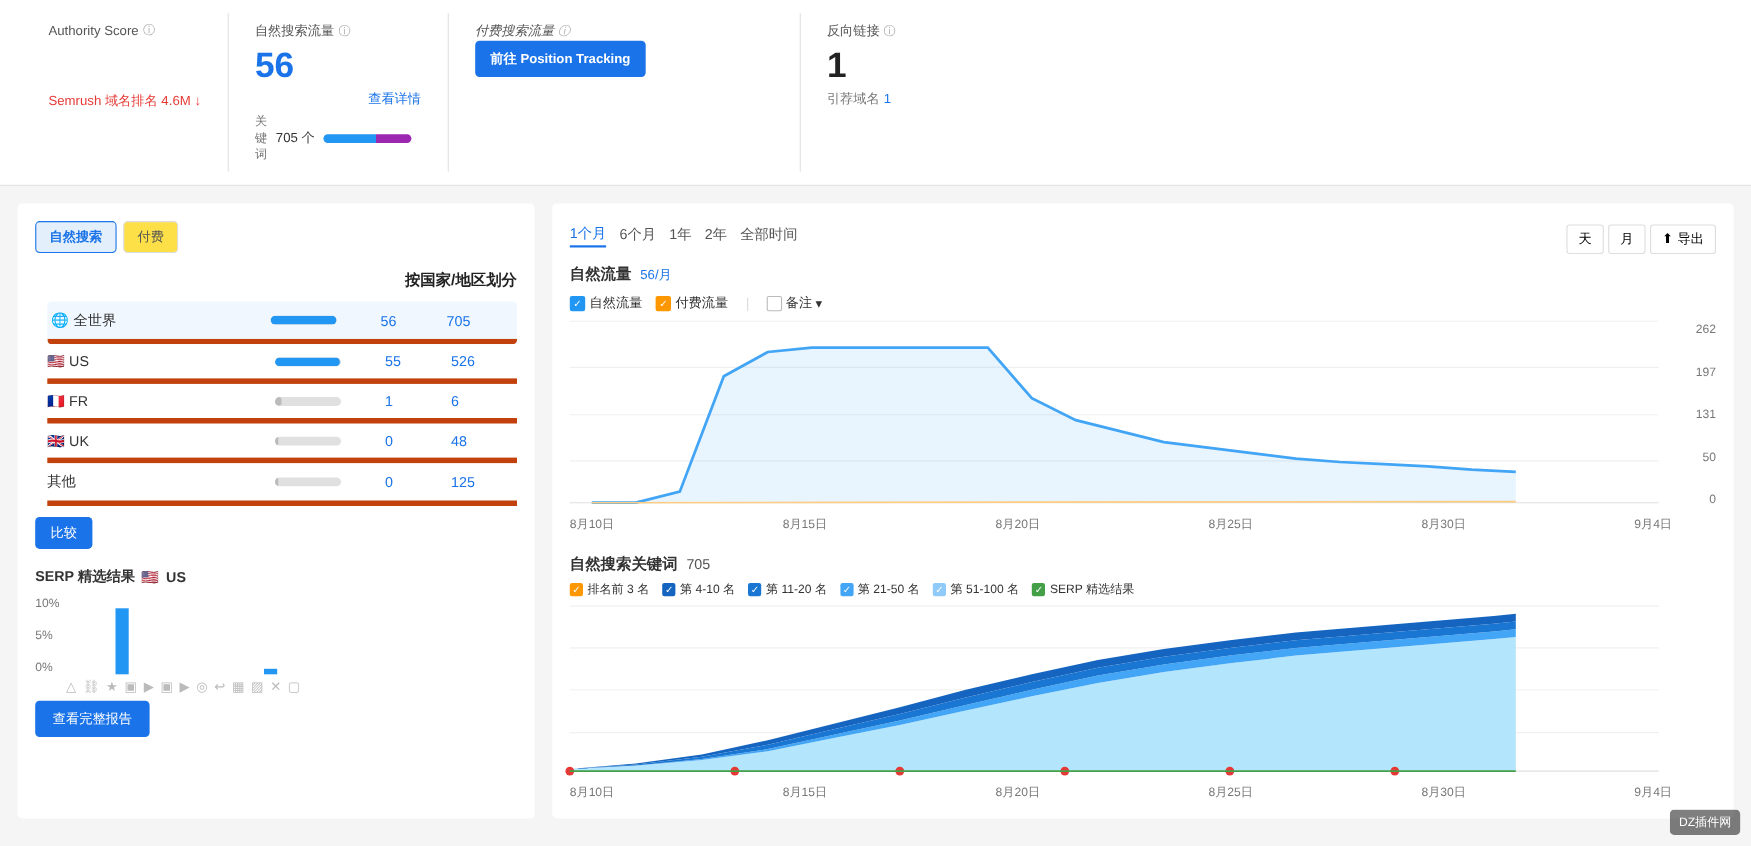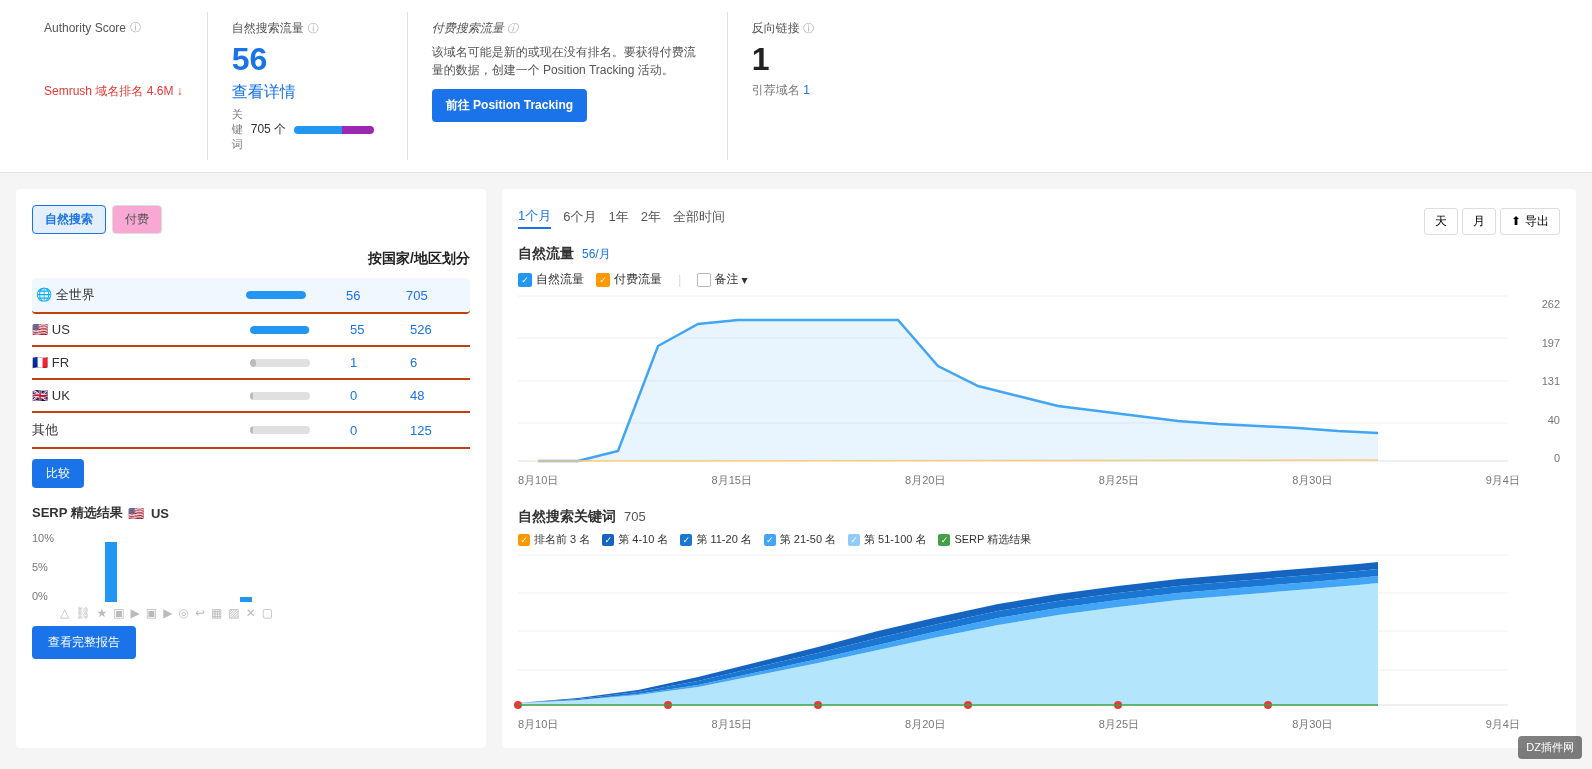"该域名可能是新的或现在没有排名。要获得付费流量的数据，创建一个 Position" div.description { html: <div>该域名可能是新的或现在没有排名。要获得付费流量的数据，创建一个 Position Tracking 活动。</div> -> none }
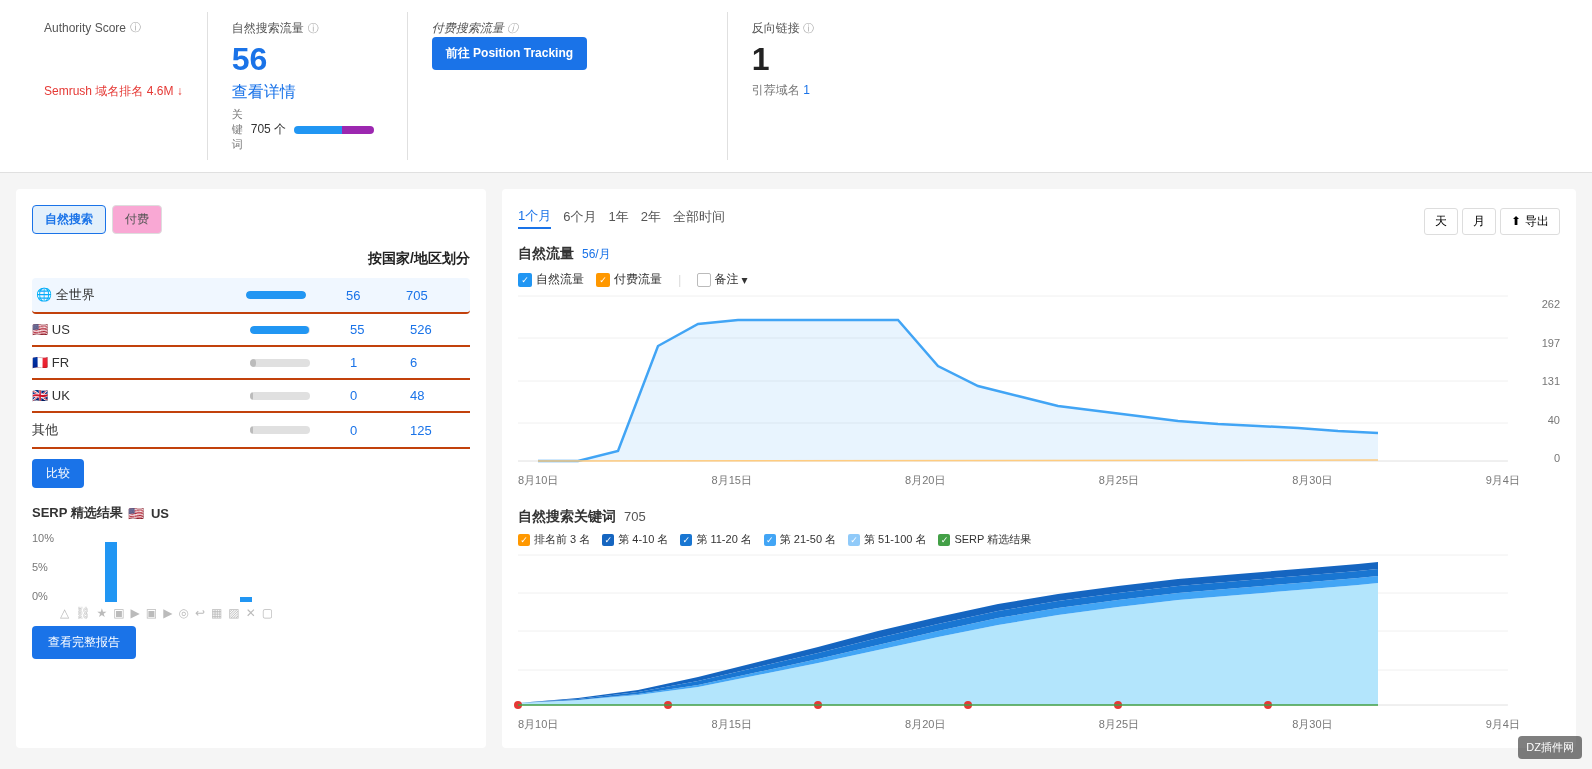"查看详情" .top-card-sub { font-size: 16px -> 12px; text-align: none -> right }
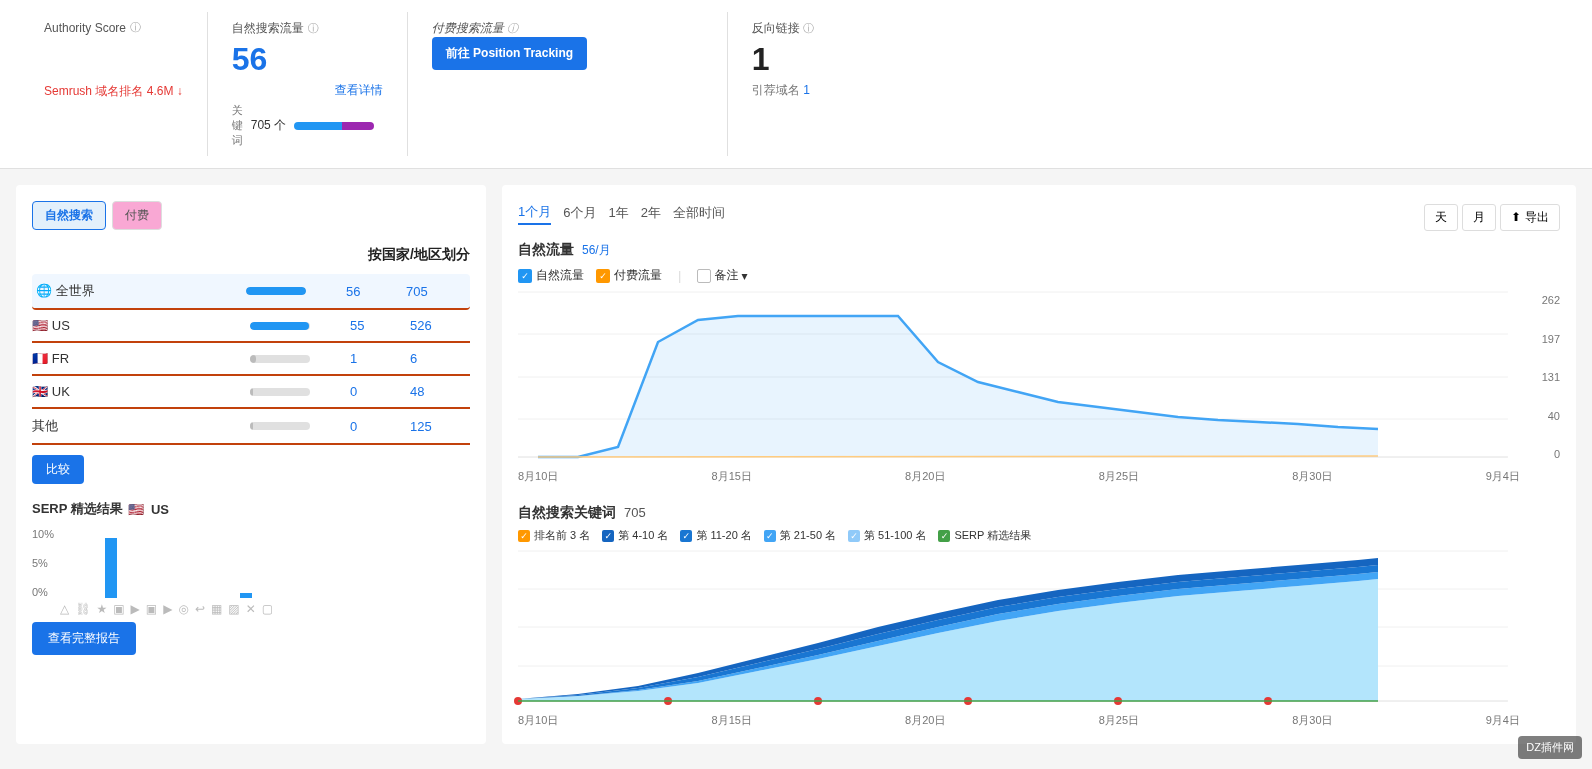"付费" .tab-btn { background: #f9a8d4 -> #fde047 }
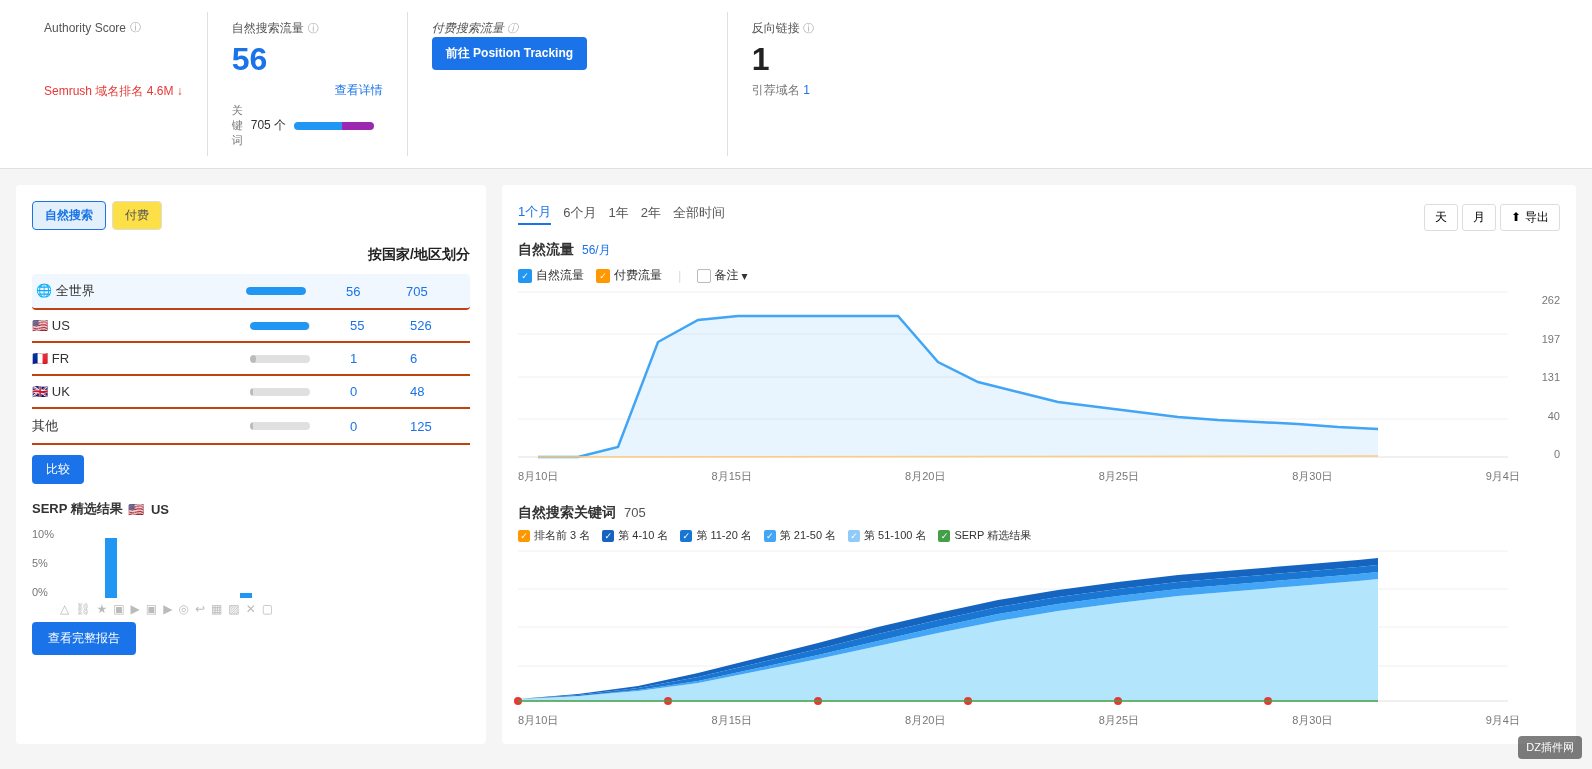"🌐 全世界" .table-row { border-bottom: 2px solid #c2410c -> 5px solid #c2410c; margin-left: none -> 11px }
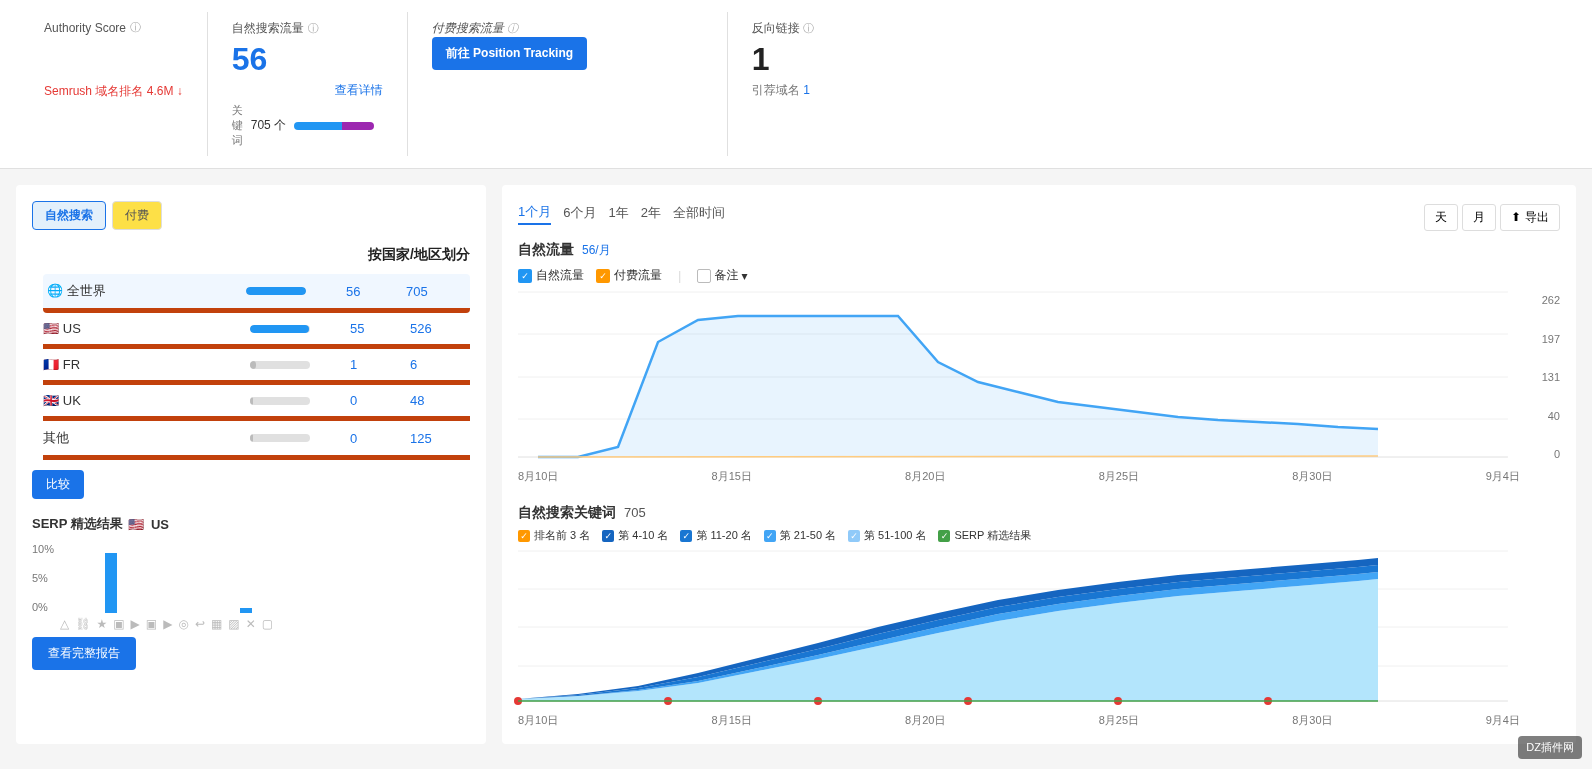"40" span { text: 40 -> 50 }
